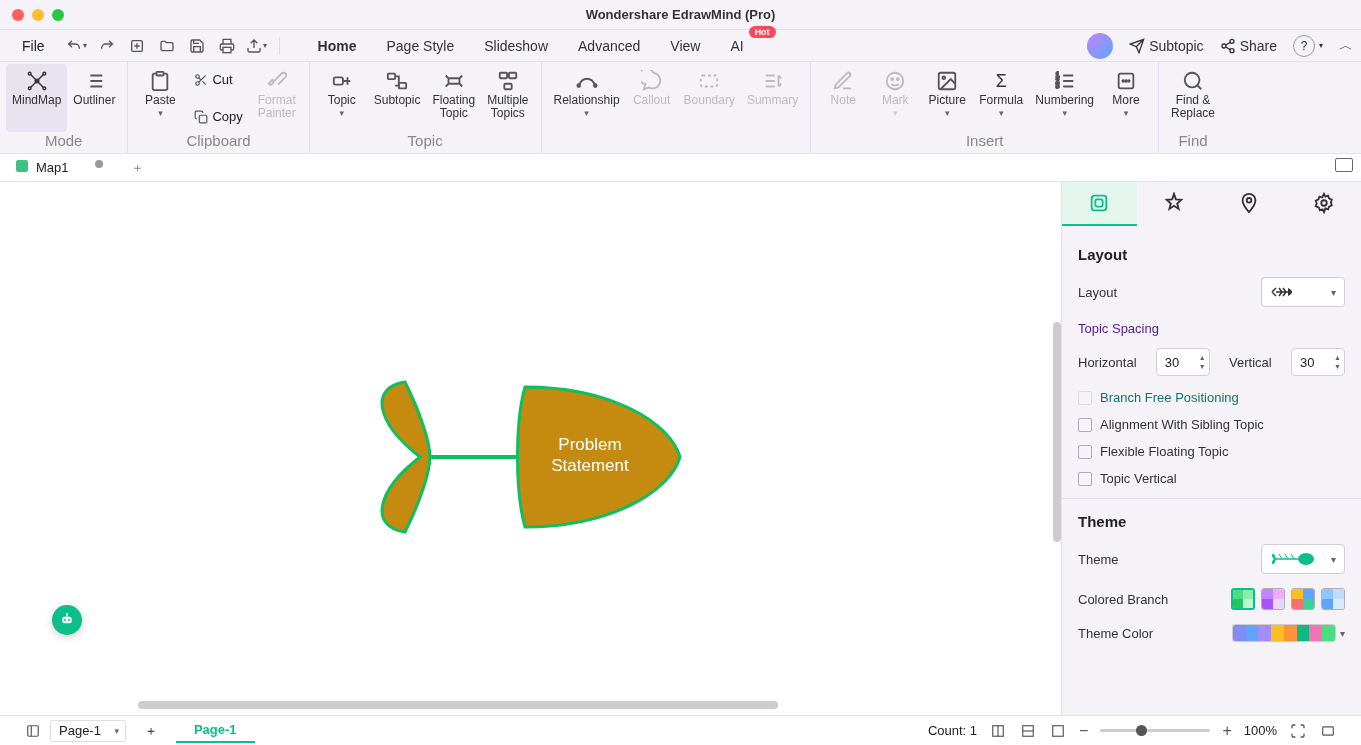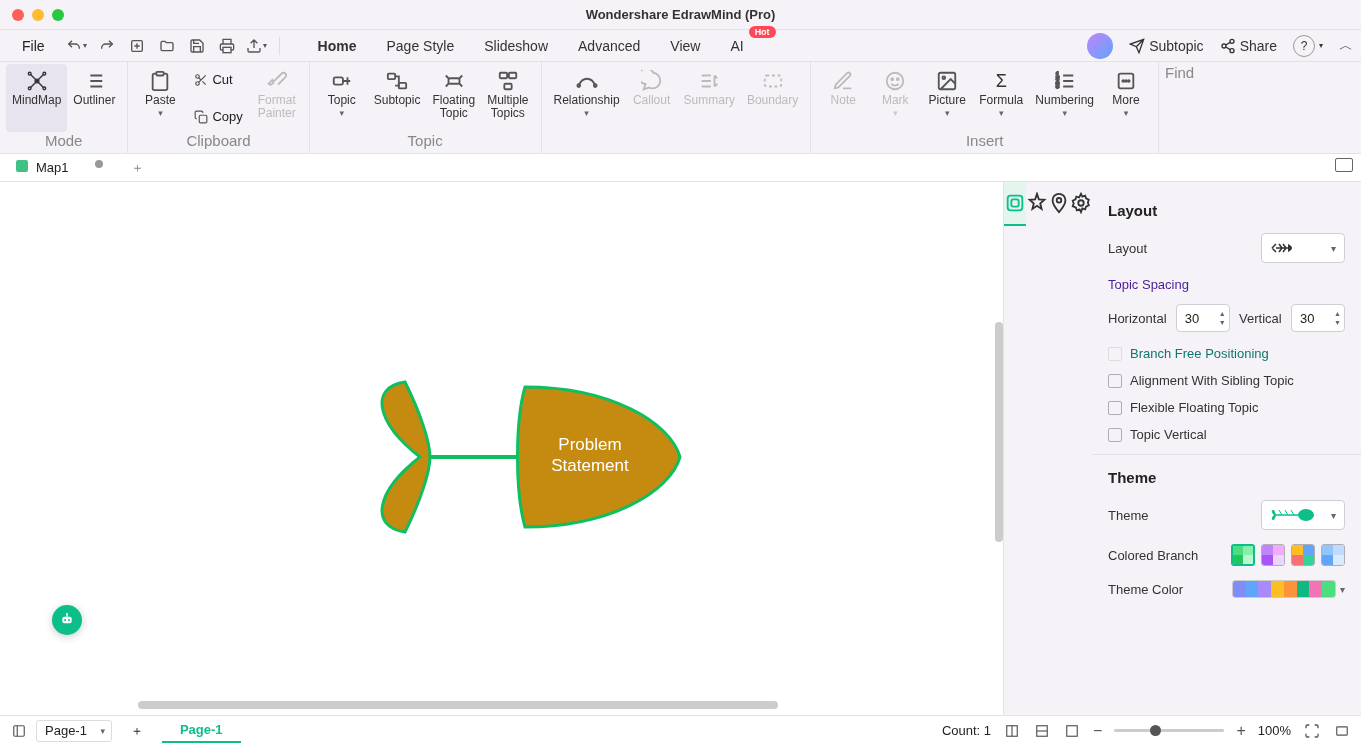"Summary" div.rbtn { order: before "Boundary" -> after "Boundary" }
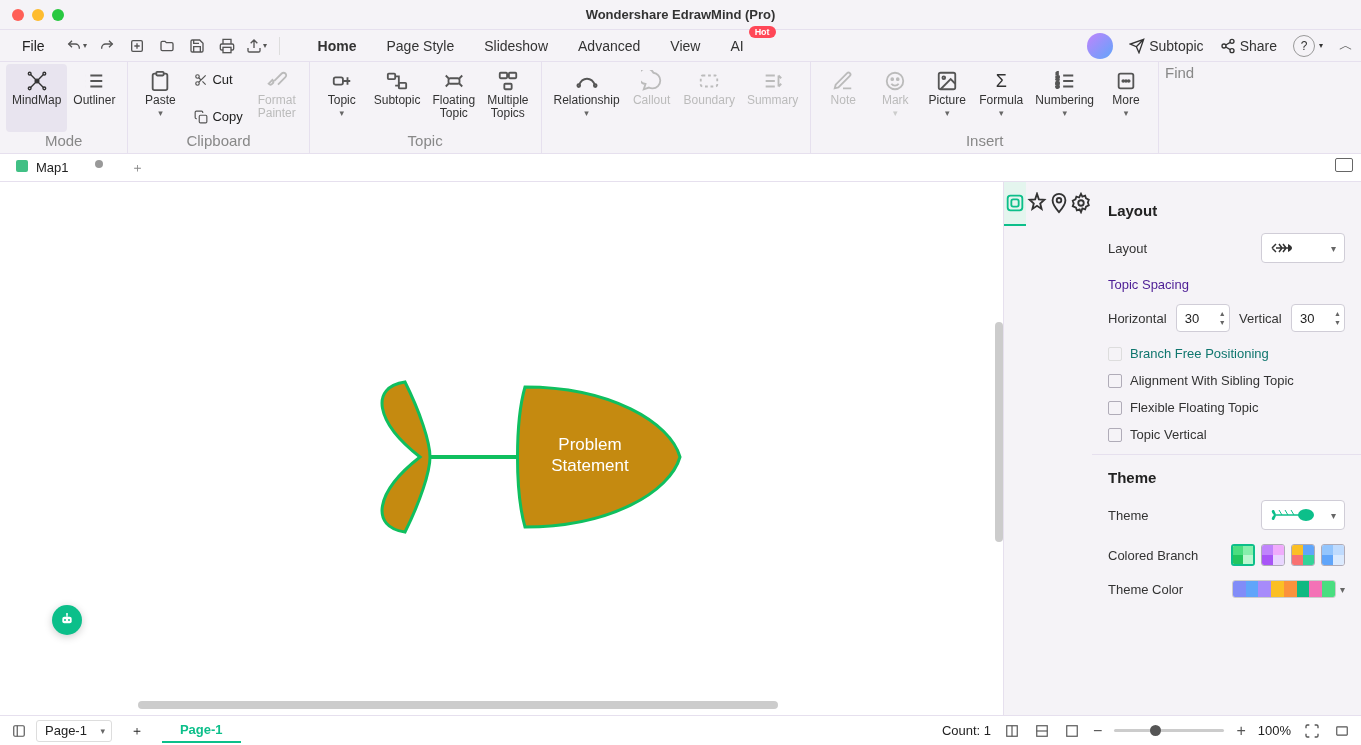"Find &" div.items { html: none -> <div> <div> <span> <svg> <circle></circle> <path></path> </svg> </span> <span>Find &amp; Replace</span> </div> </div> }
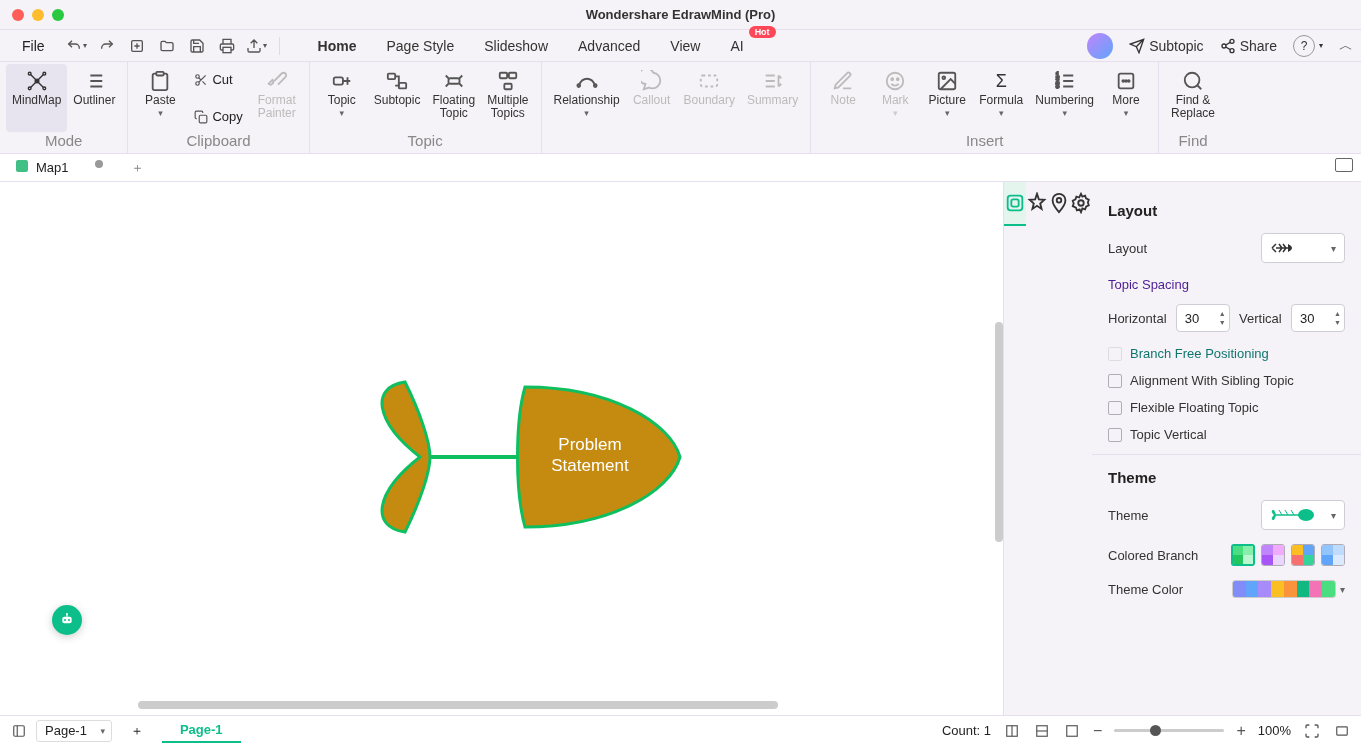"Layout" .sidepanel { flex-direction: row -> column; width: 358px -> 300px }
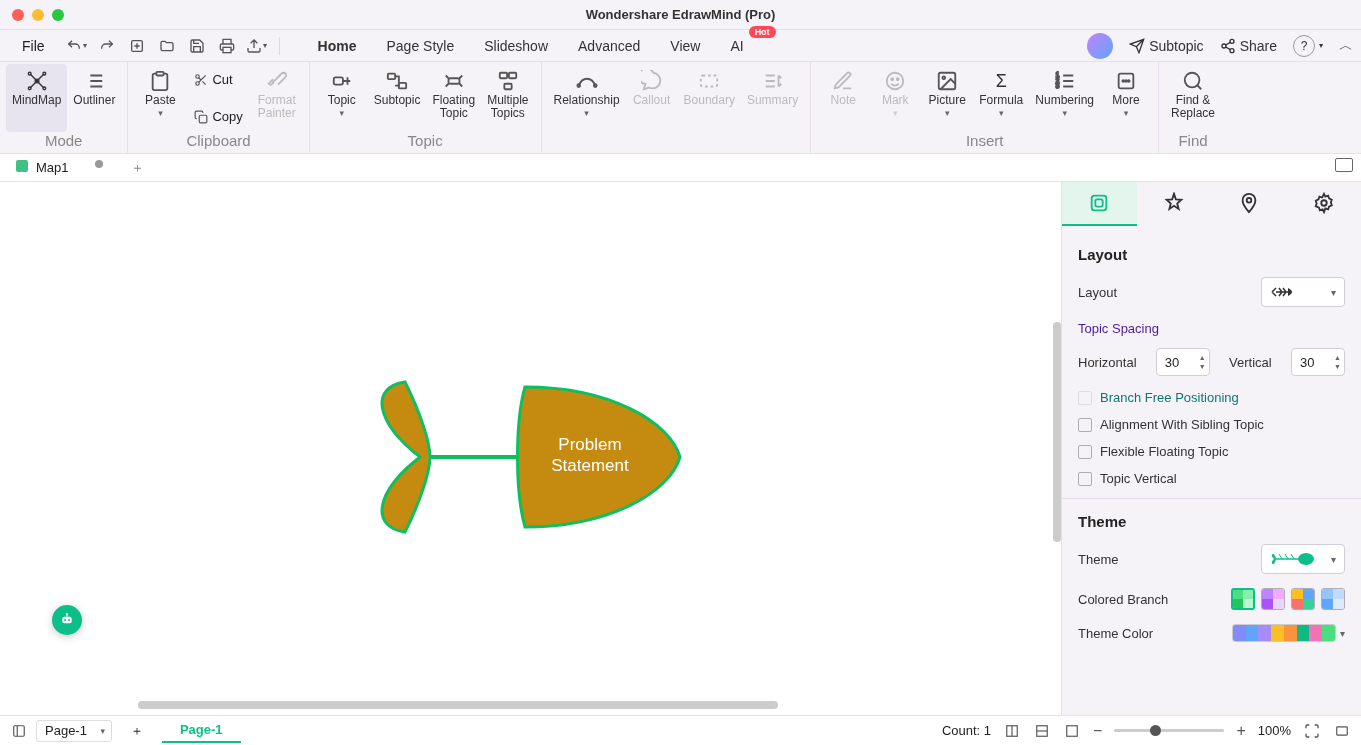"Page-1" .statusbar { padding: 0 10px -> 0 24px }
